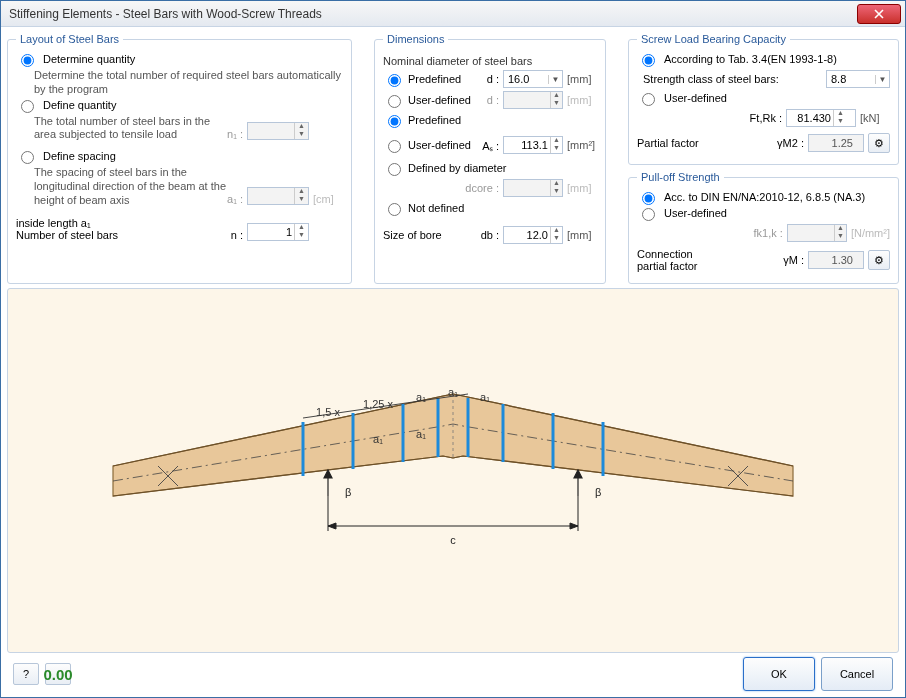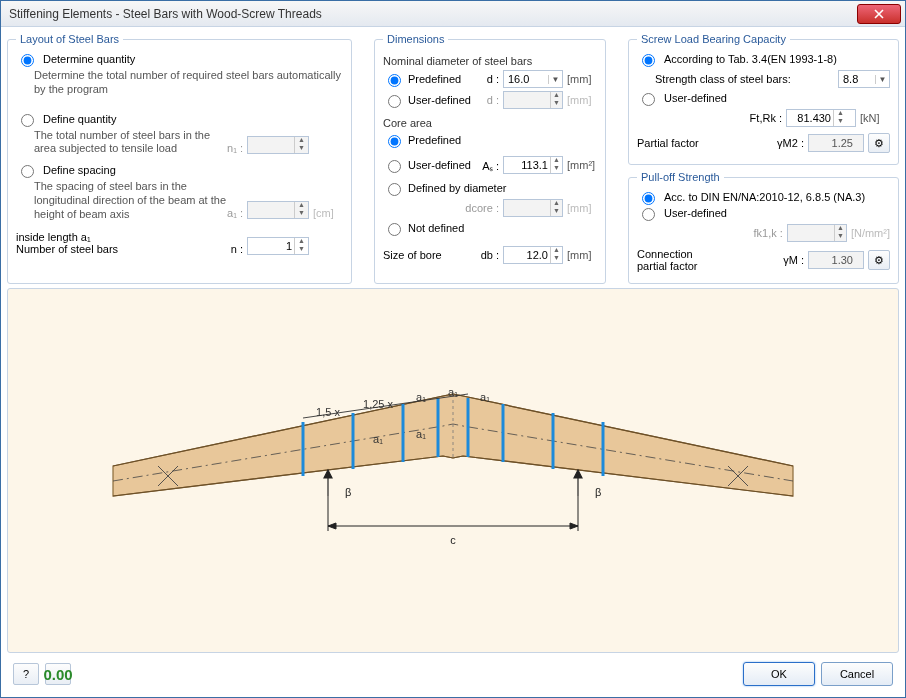"Strength class of steel bars:" div.param-row { margin-left: 18px -> 6px }
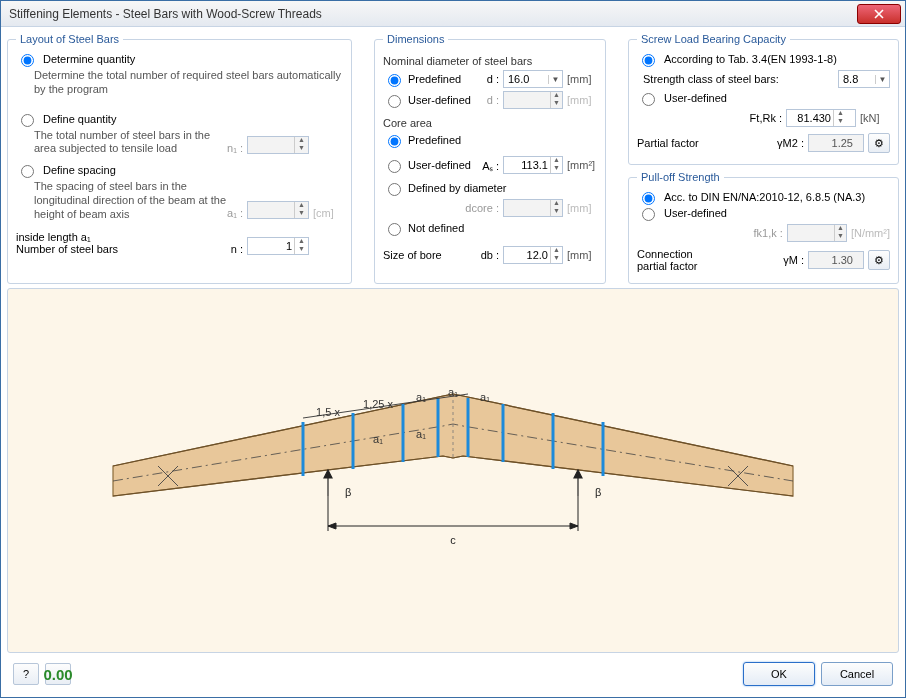"8.8" div.select { width: 52px -> 64px }
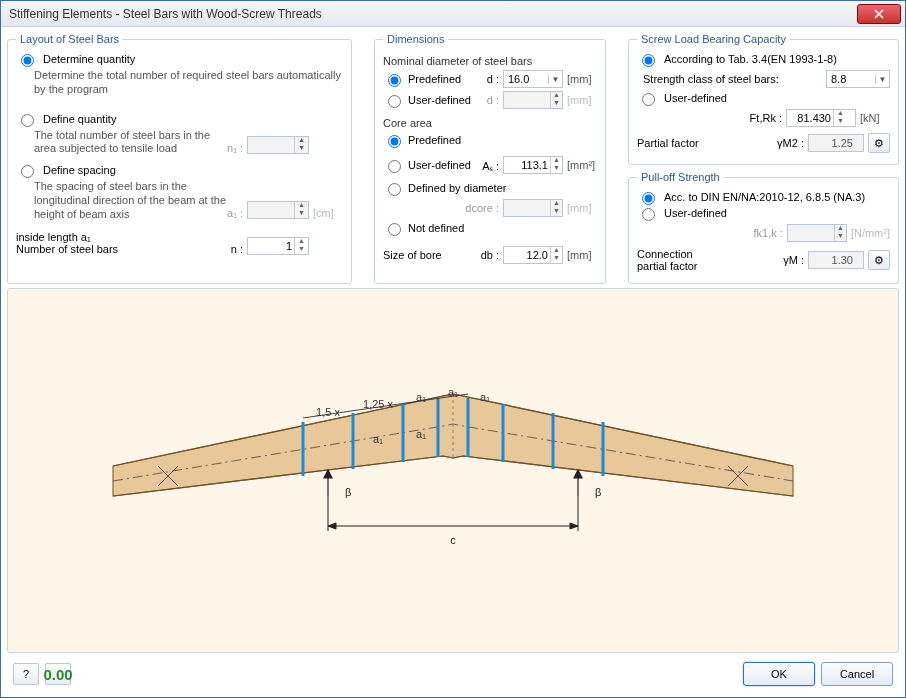"Define quantity" div.radio-row { margin-top: 16px -> 2px }
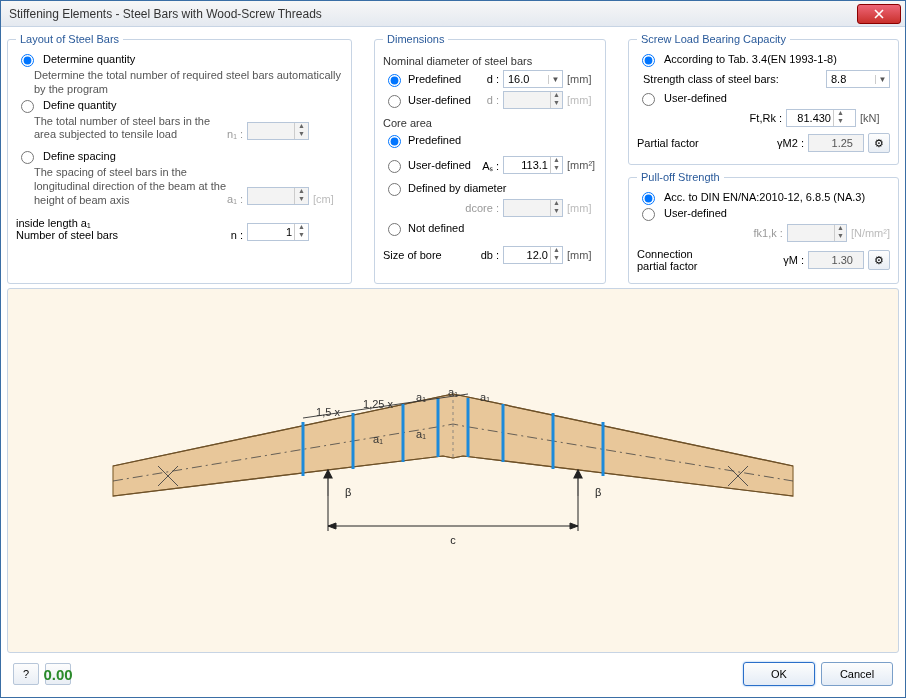"Core area" div.section-label { html: <div>Core area</div> -> none }
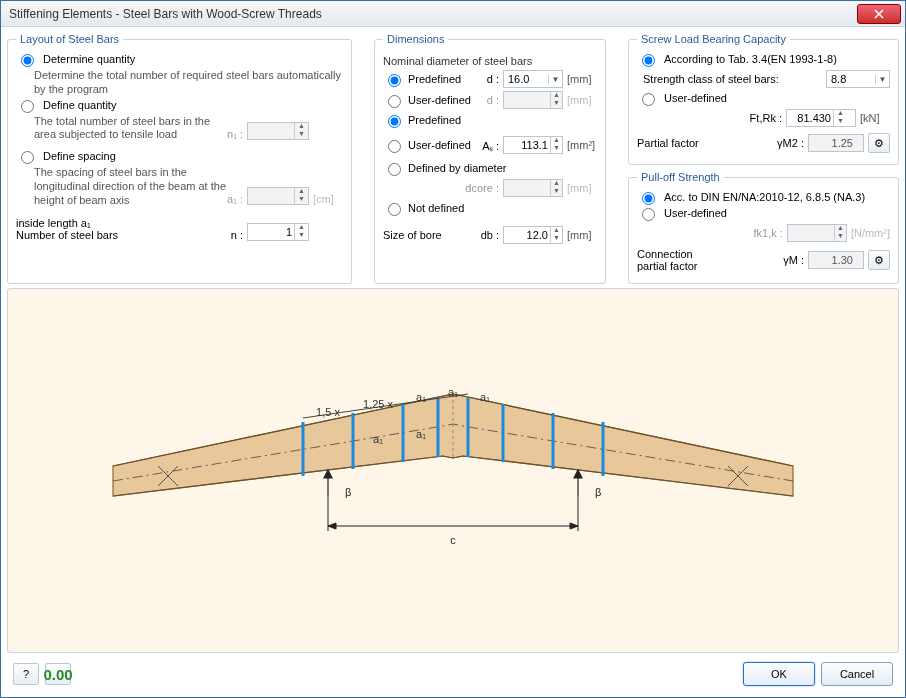"OK" .btn { height: 24px -> 34px }
